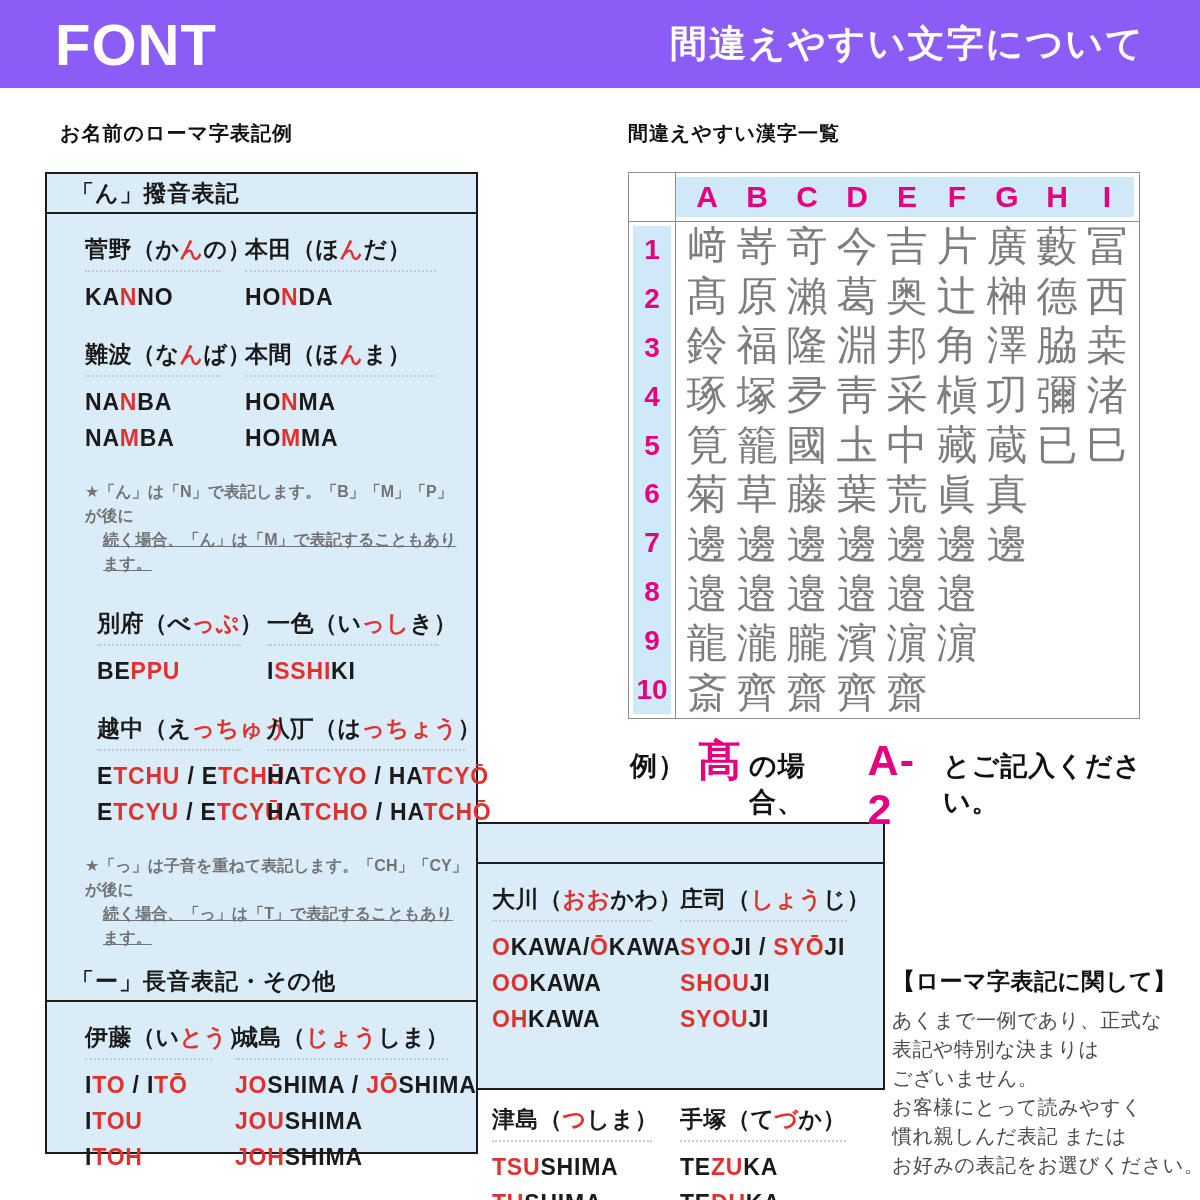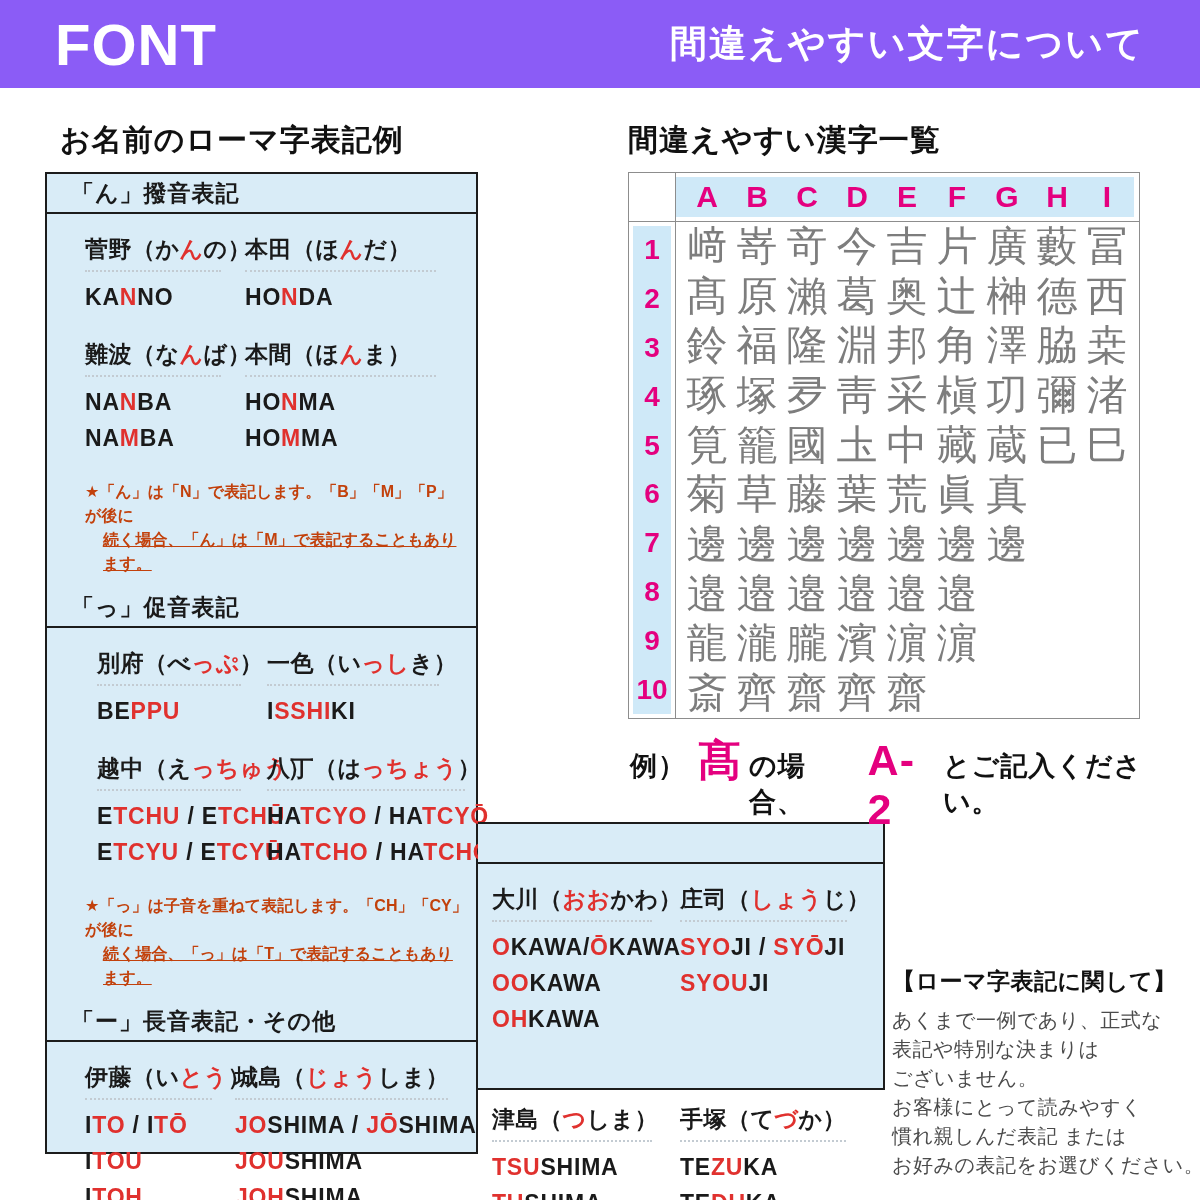"お名前のローマ字表記例" .col-heading { font-size: 30px -> 20px }
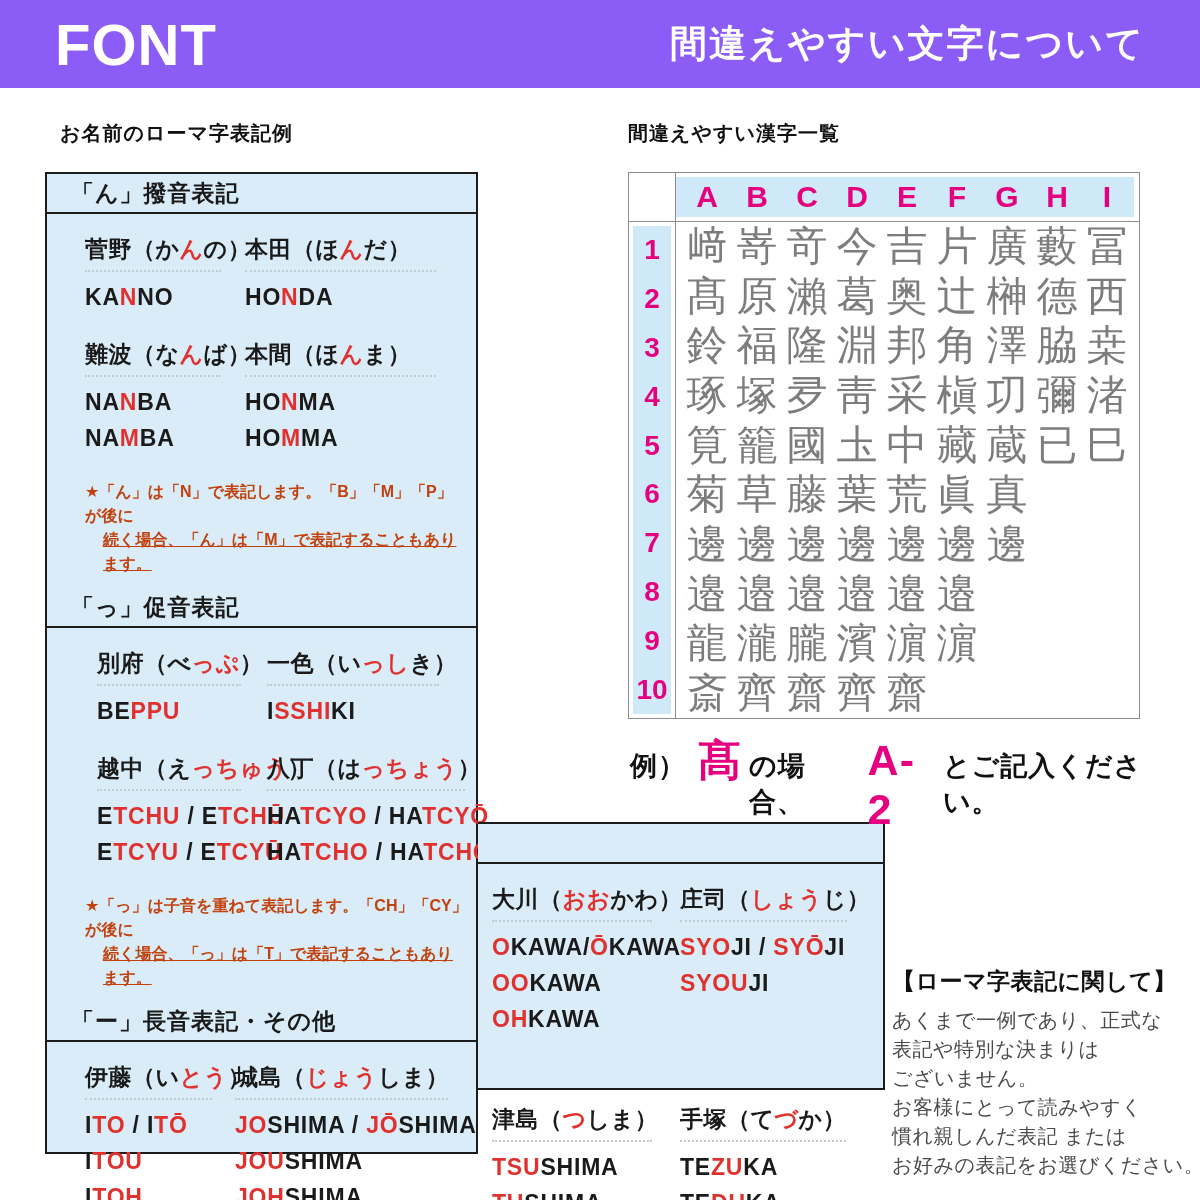"★「ん」は「N」で表記します。「B」「M」「P」が後に" .note { color: #c2410c -> #737373 }
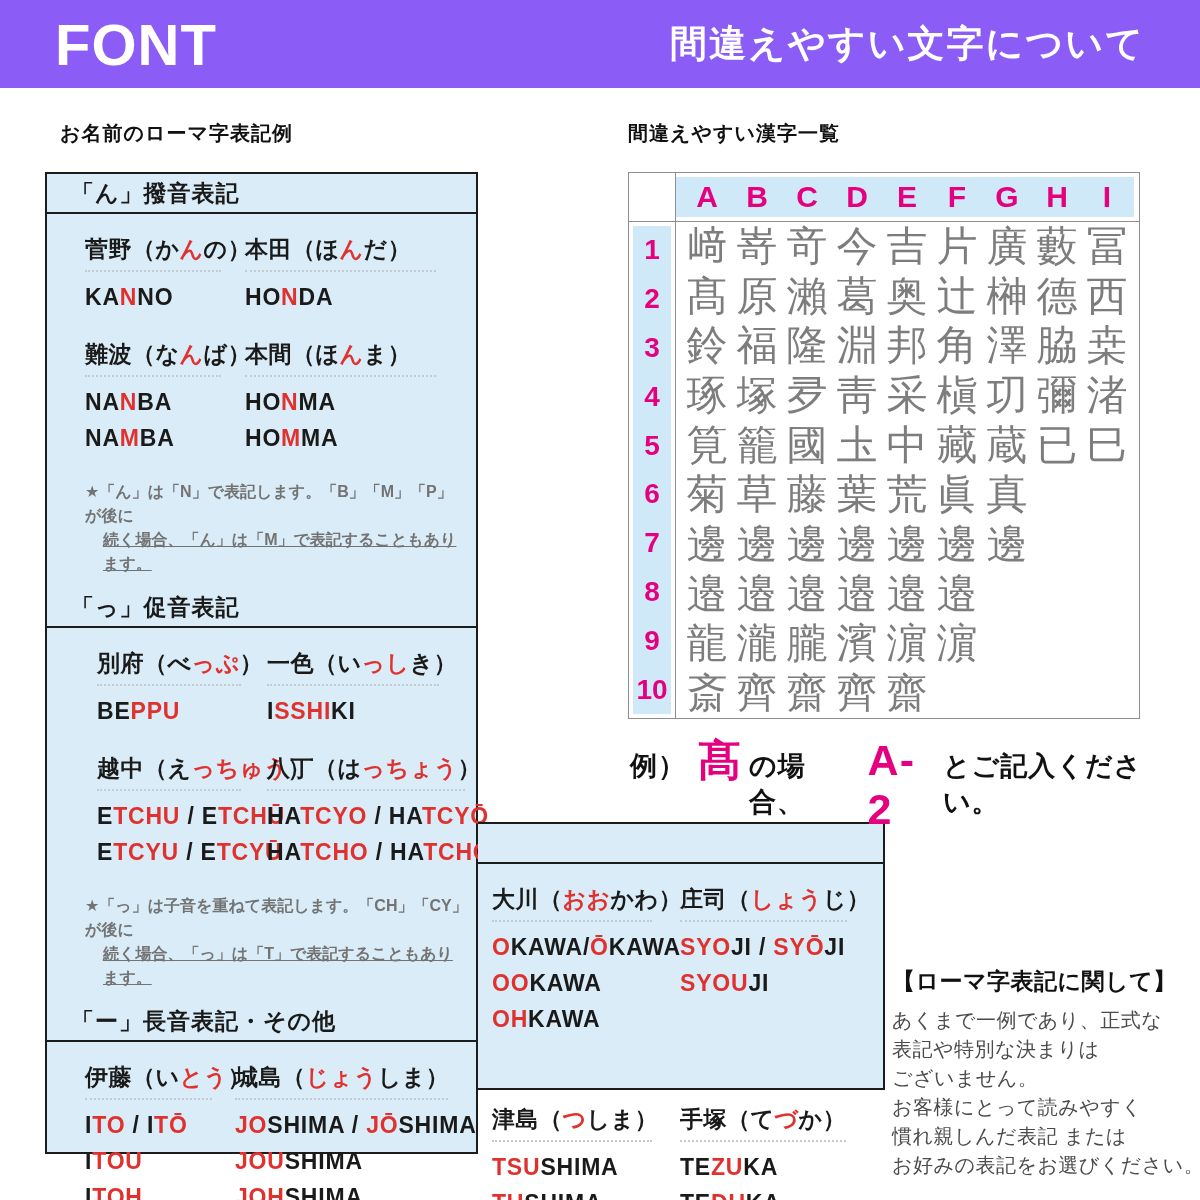"「っ」促音表記" div.sec-header { html: <div>「っ」促音表記</div> -> none }
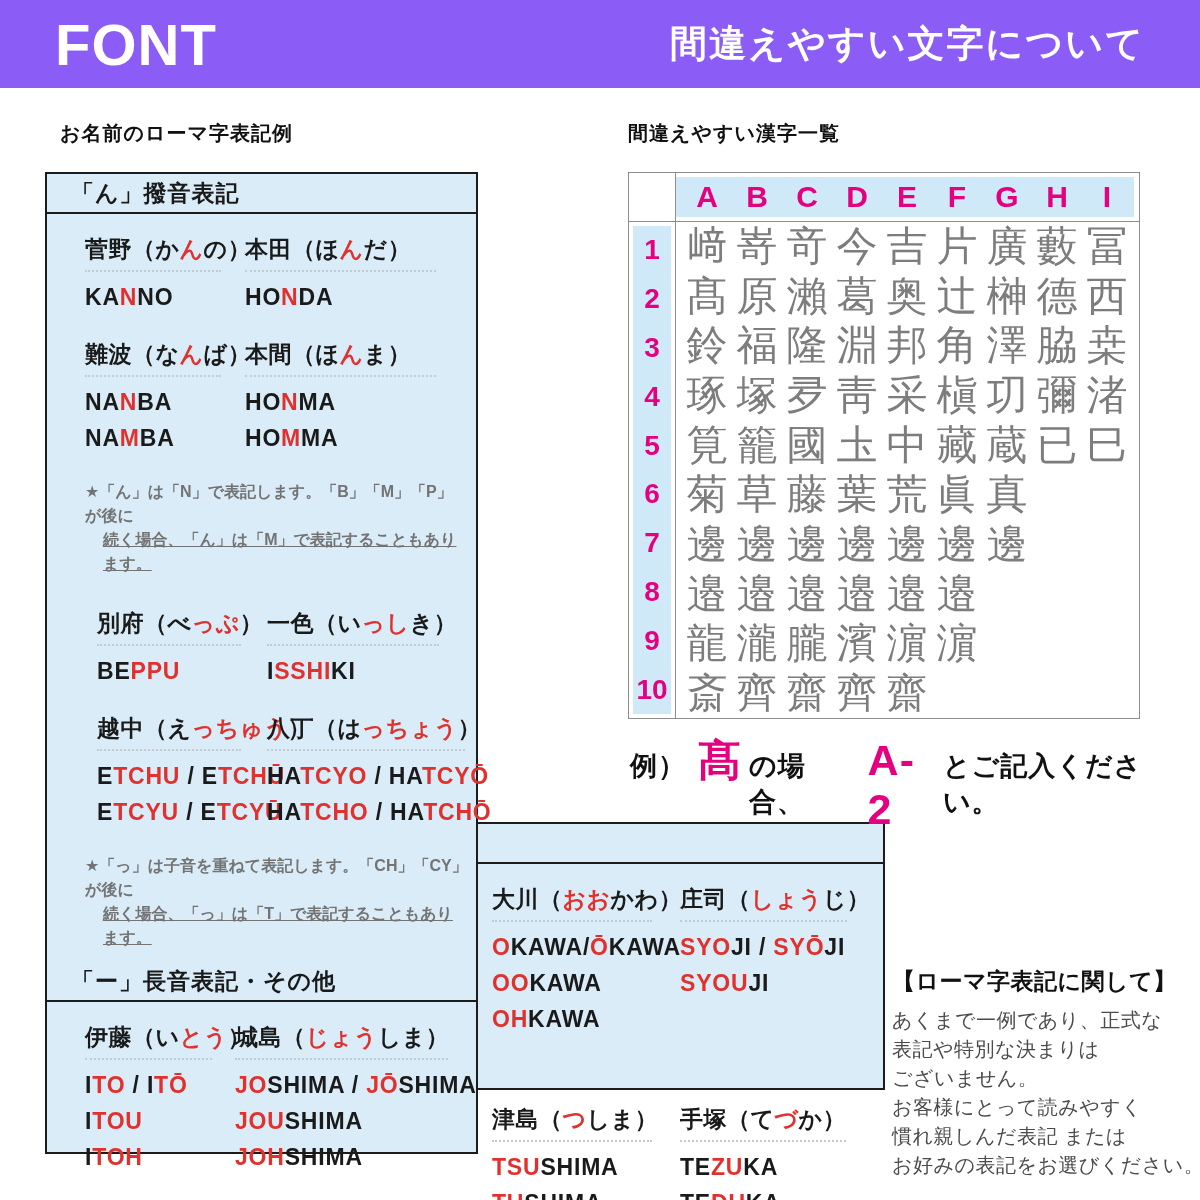"SHOUJI" div.romaji-line { html: none -> <div><span>SHOU</span><span>JI</span></div> }
